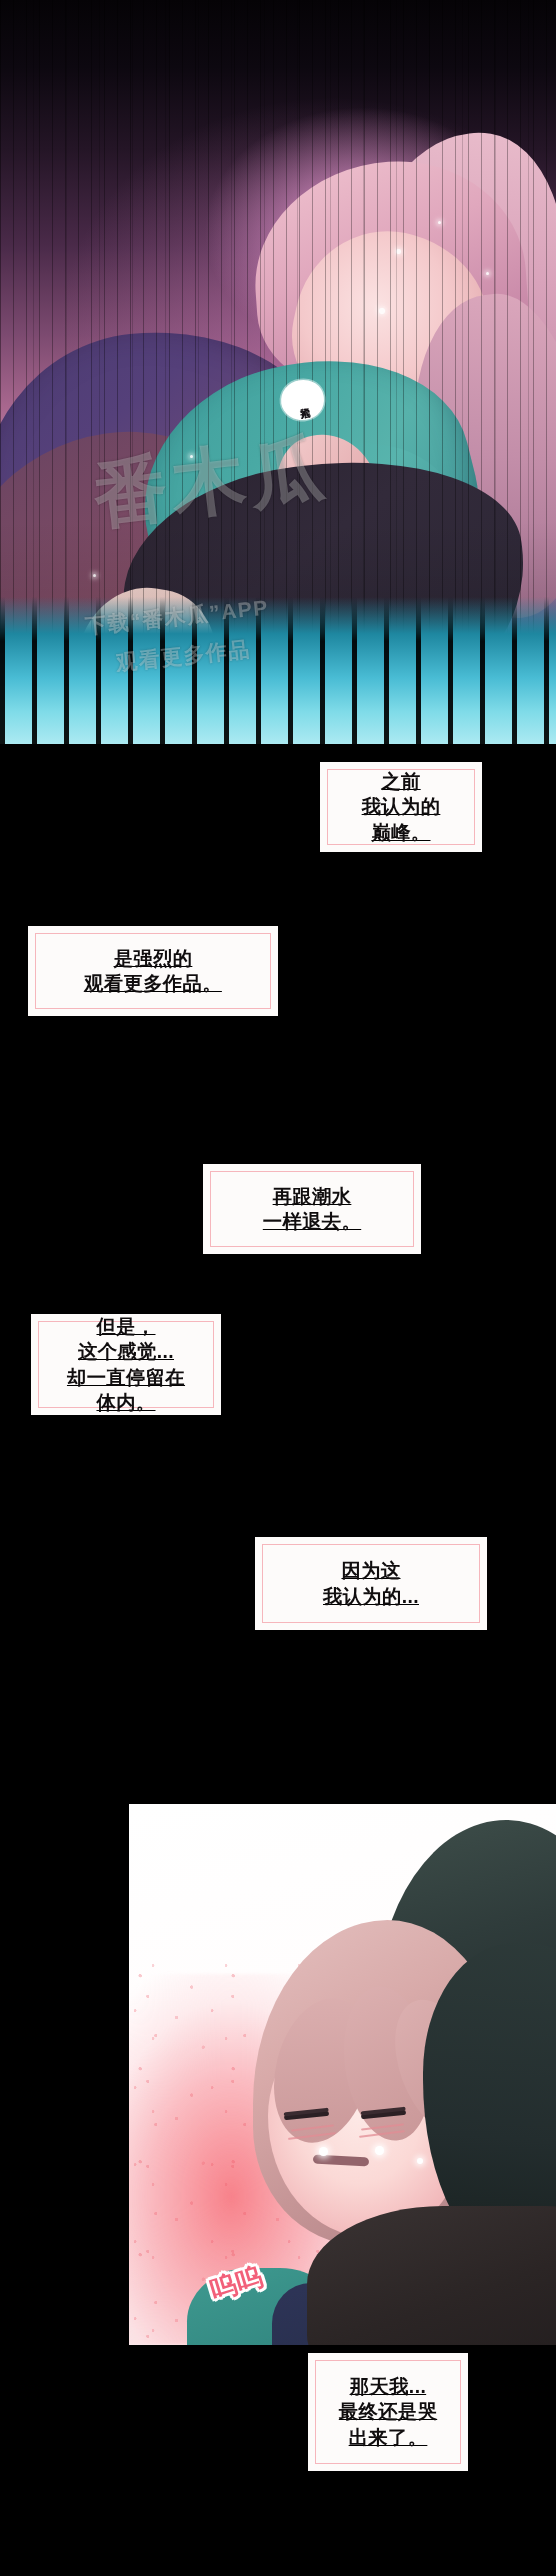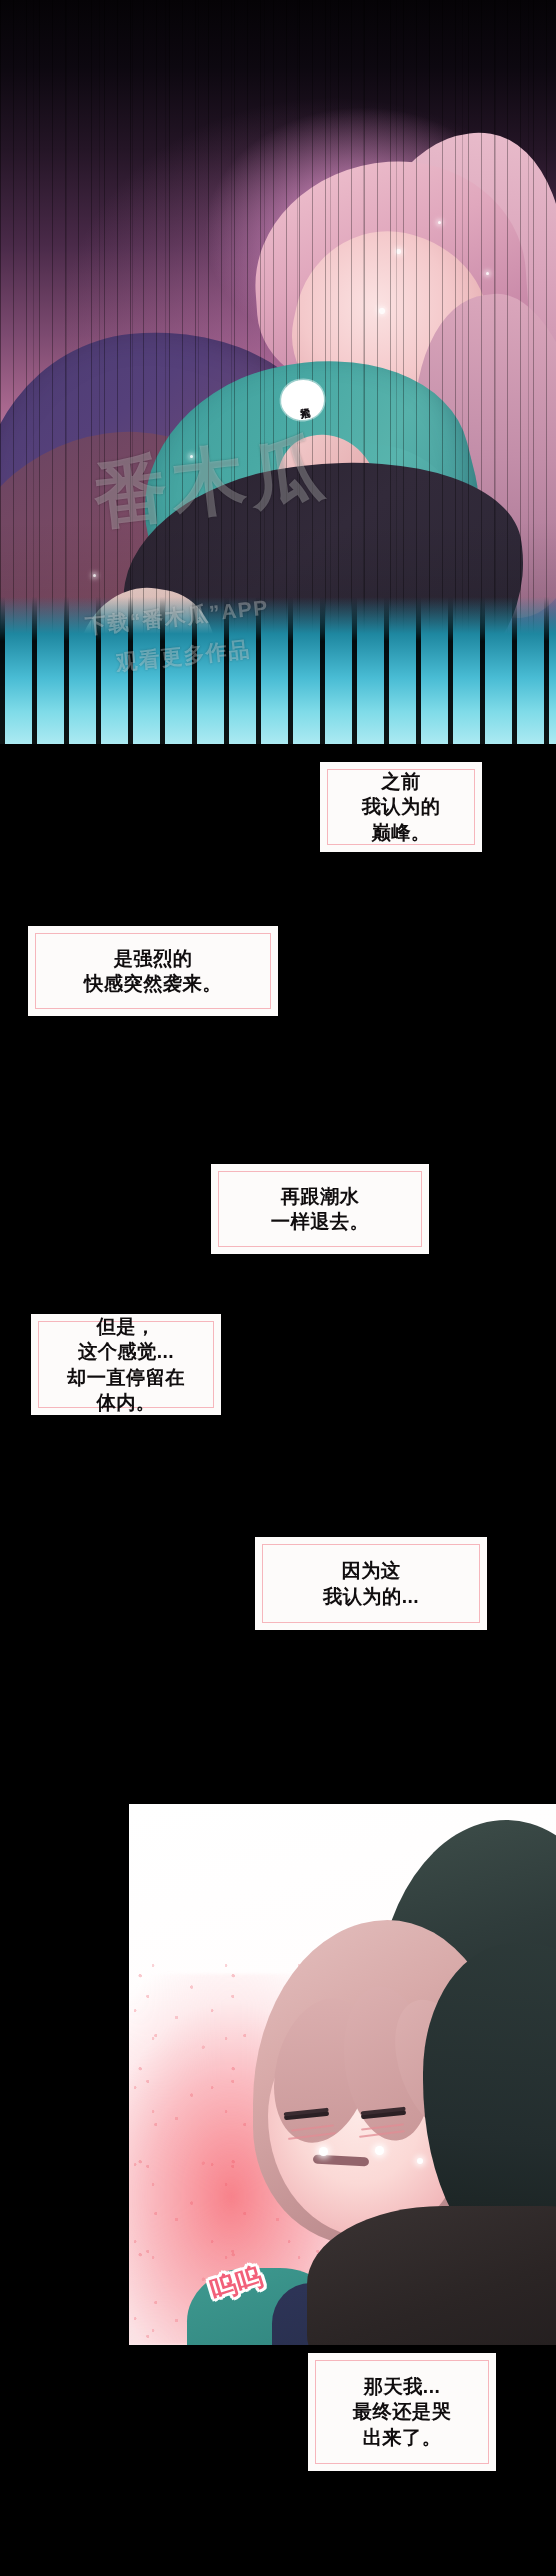"之前" .tbox .inner { text-decoration: none -> underline }
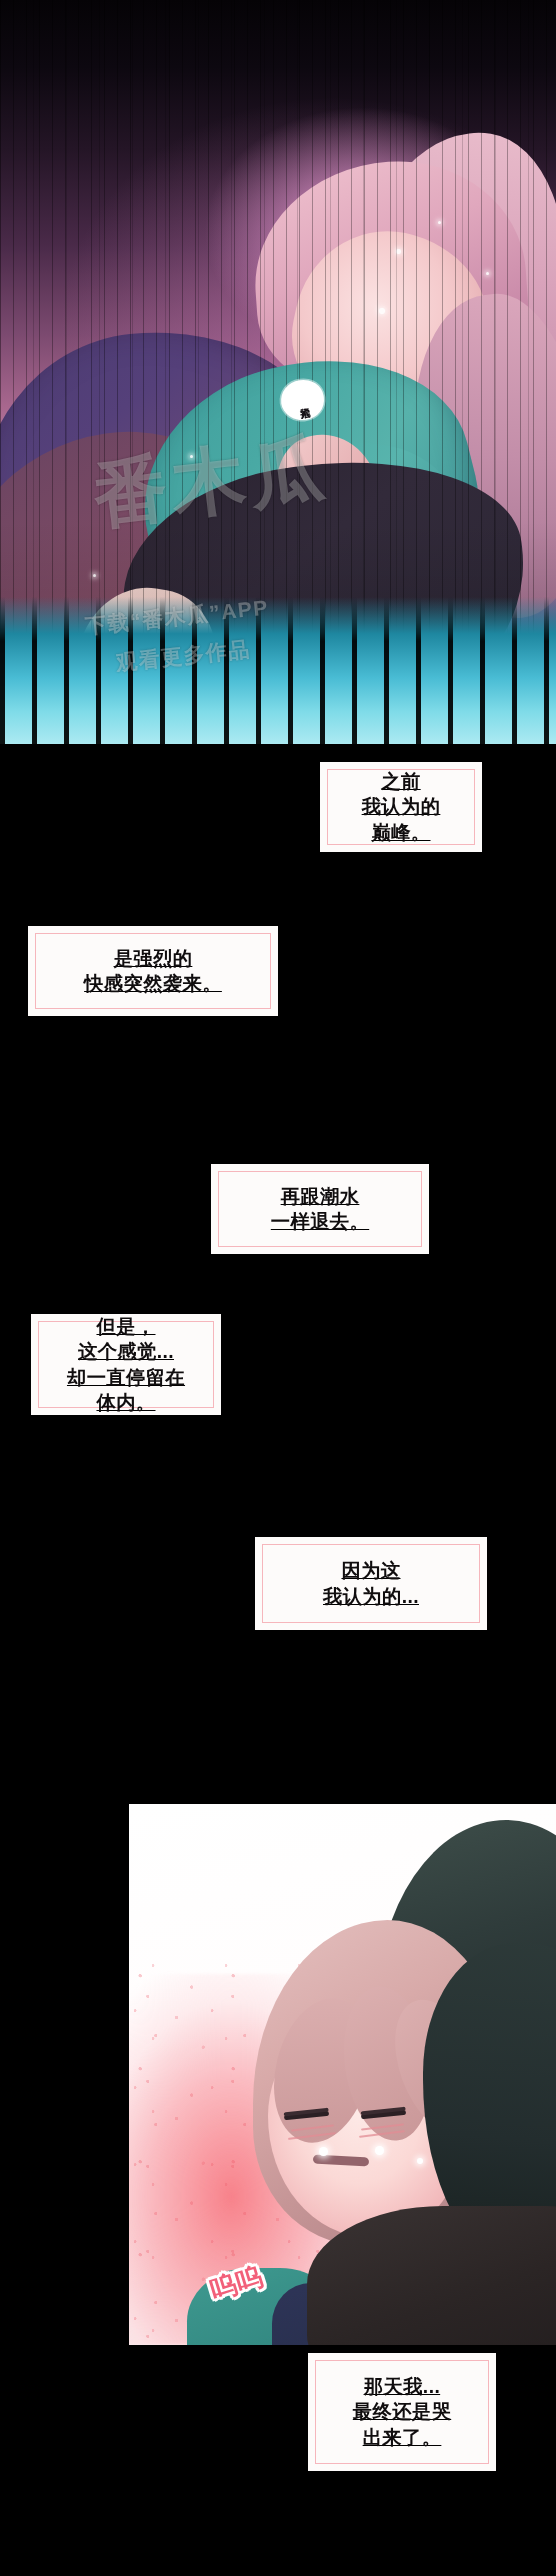"是强烈的" p { text: 快感突然袭来 -> 观看更多作品 }
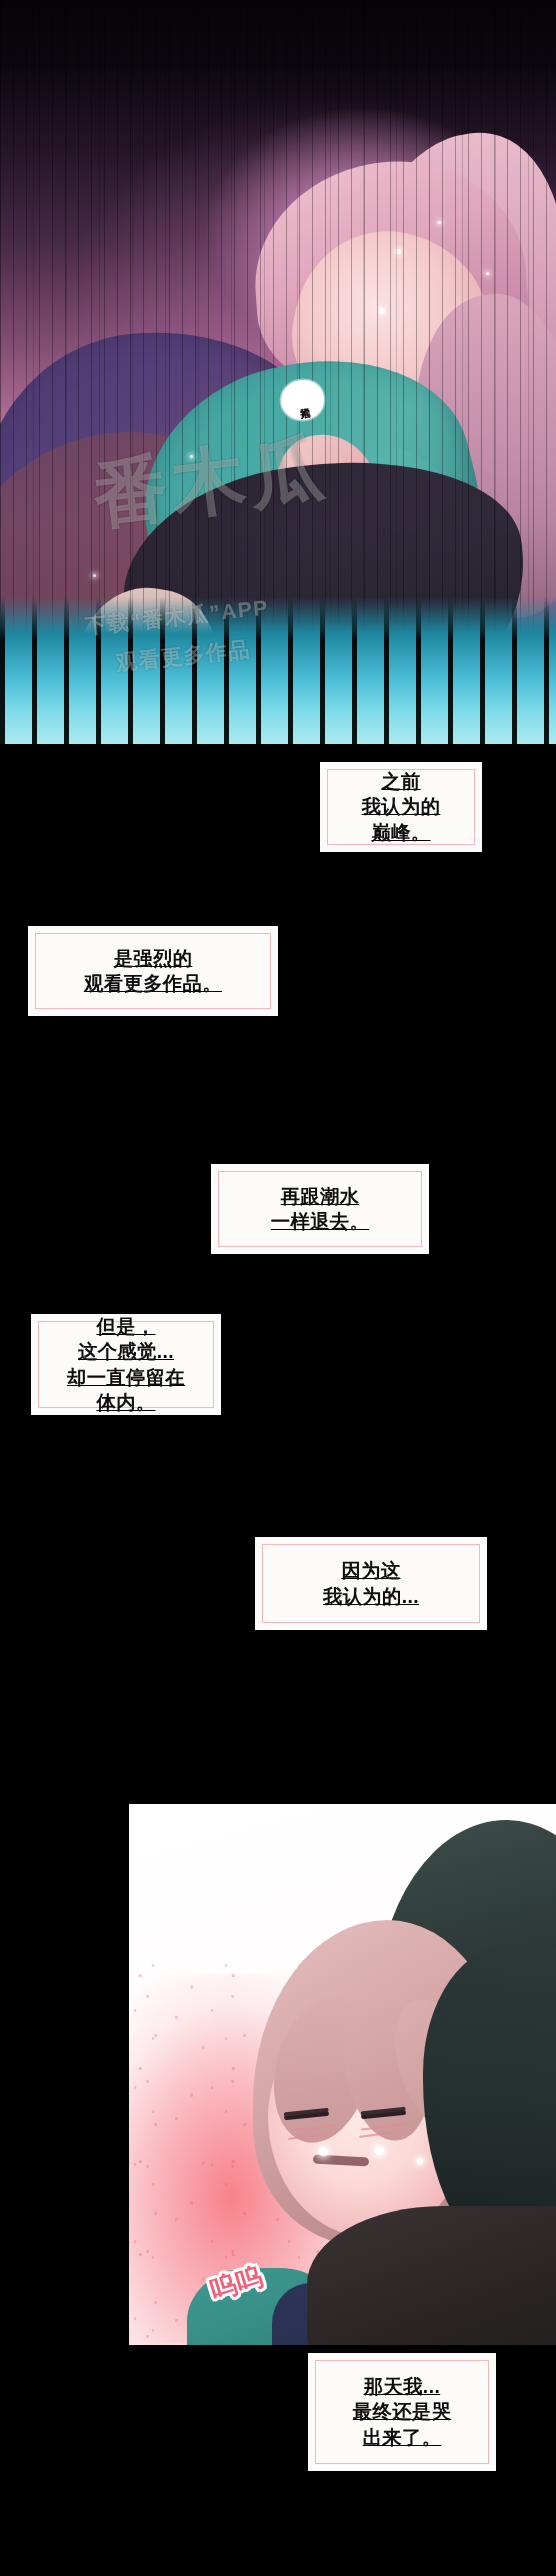"再跟潮水" div.tbox { left: 211px -> 203px }
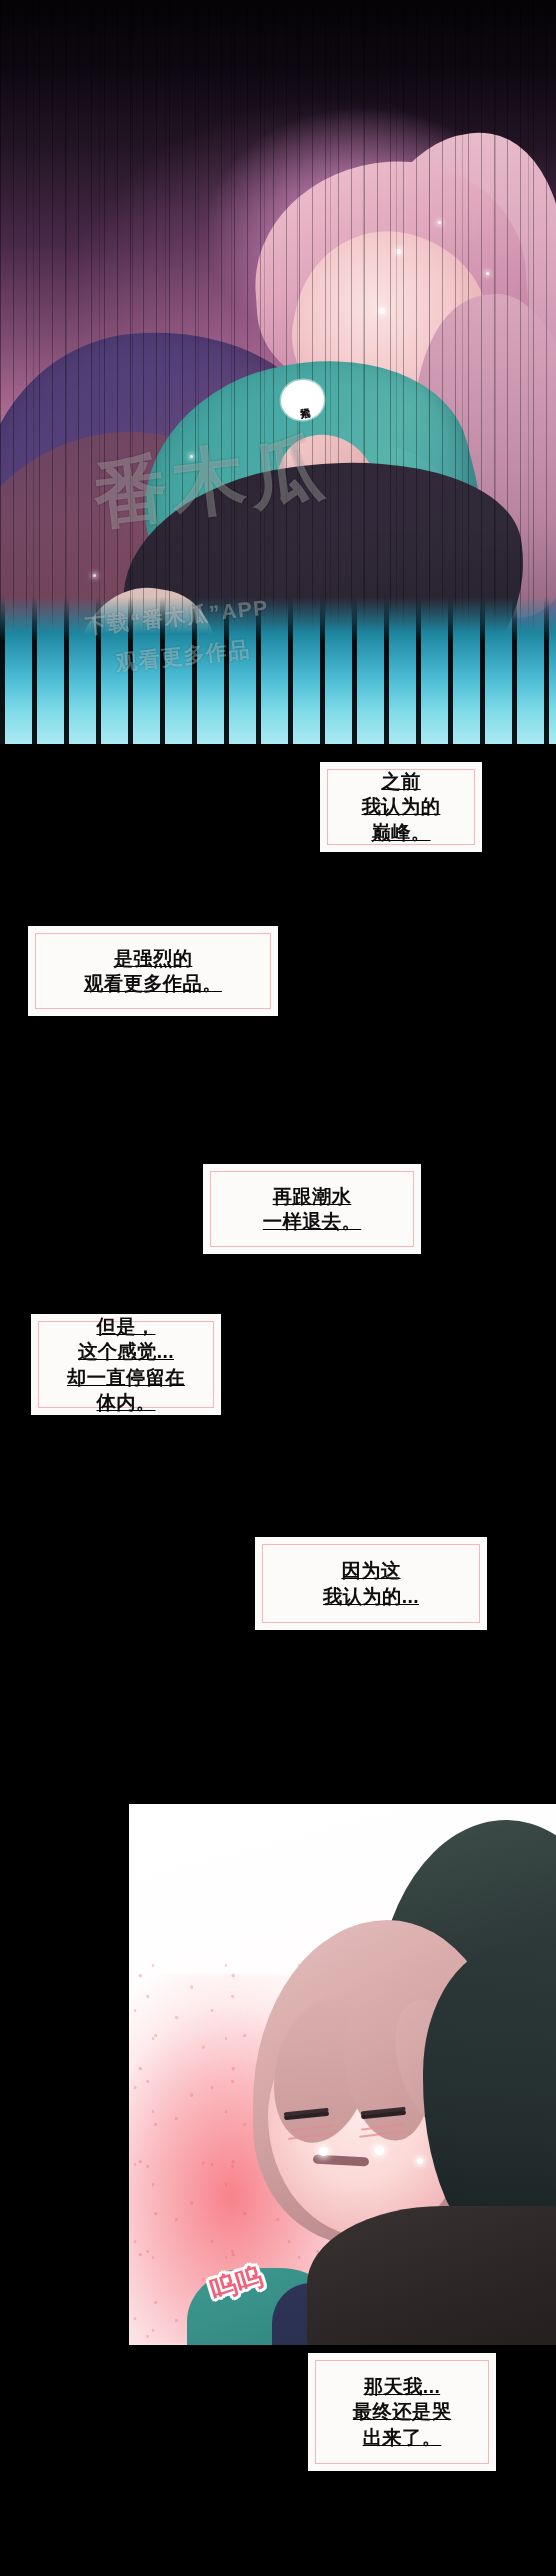"那天我..." div.tbox { width: 188px -> 160px }
